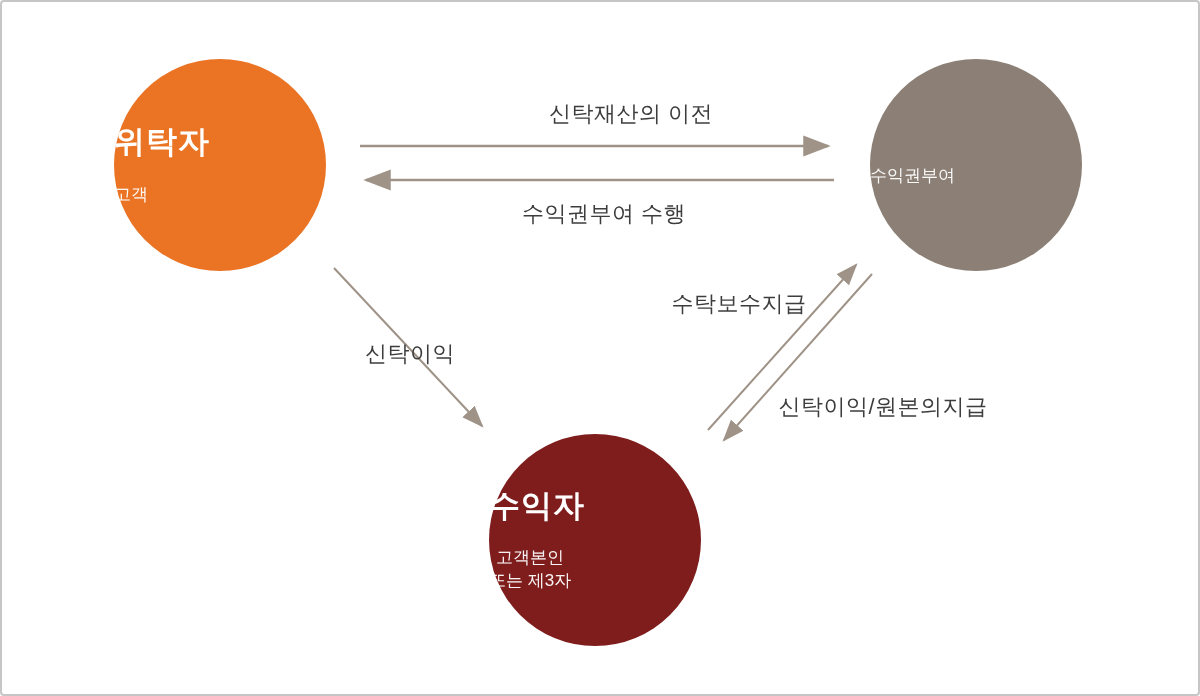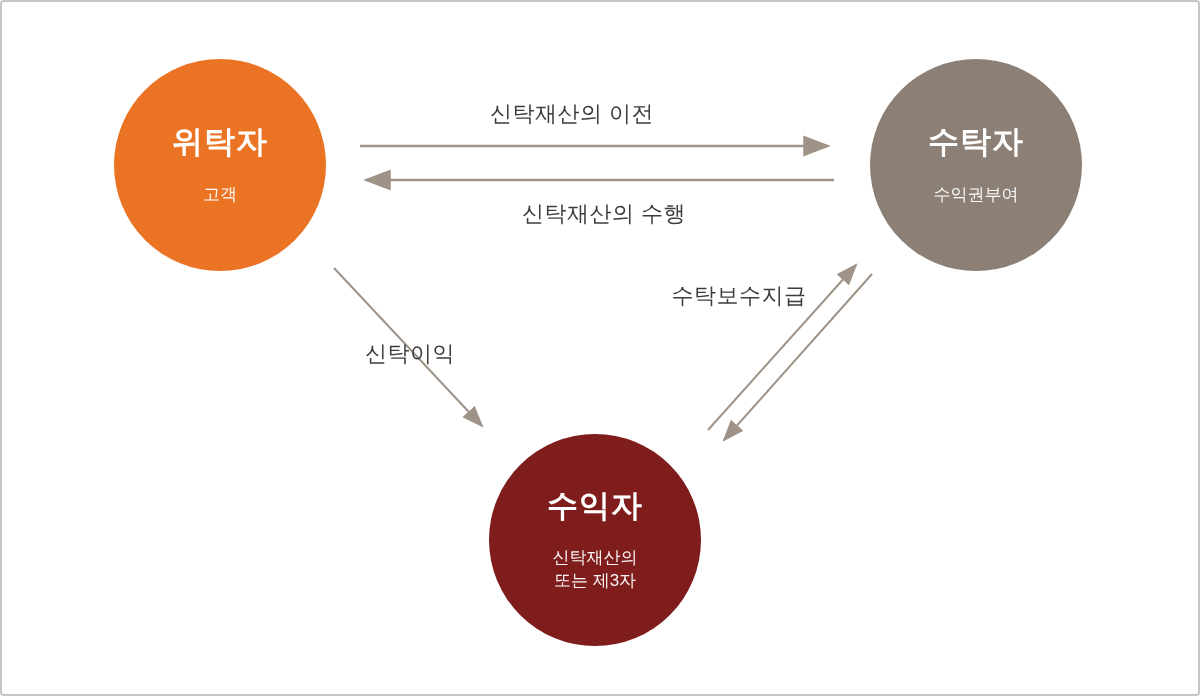"신탁재산의 이전" .label-transfer { left: 570px -> 629px }
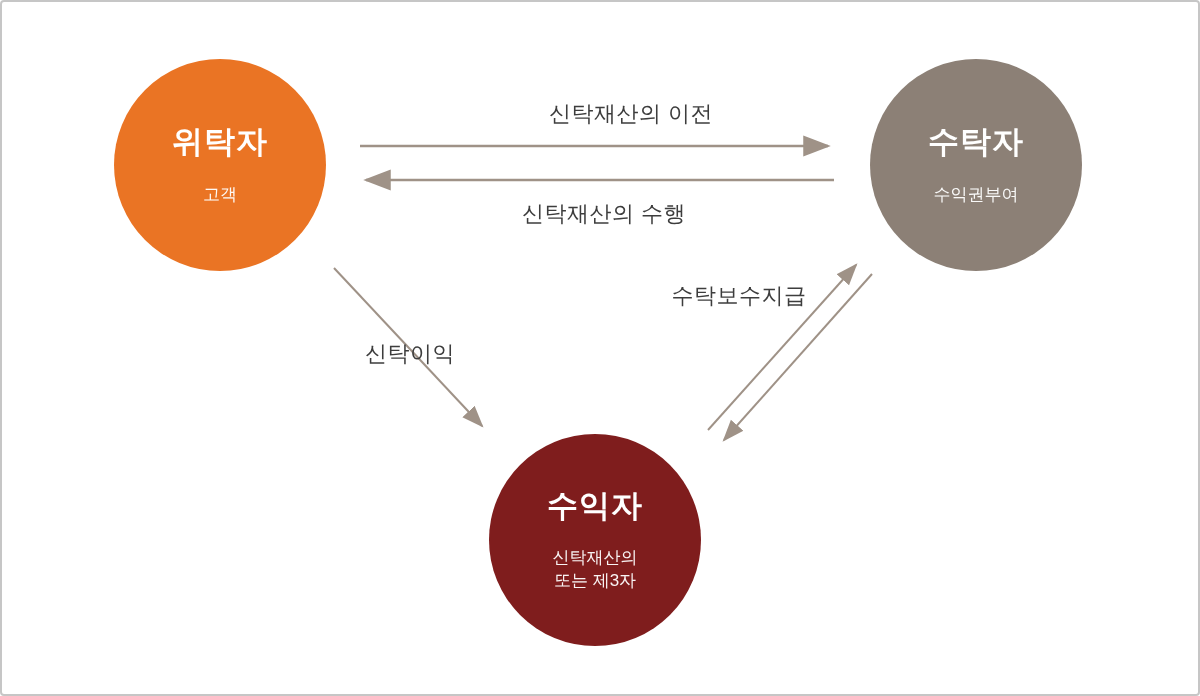"위탁자" .node { align-items: center -> flex-start }
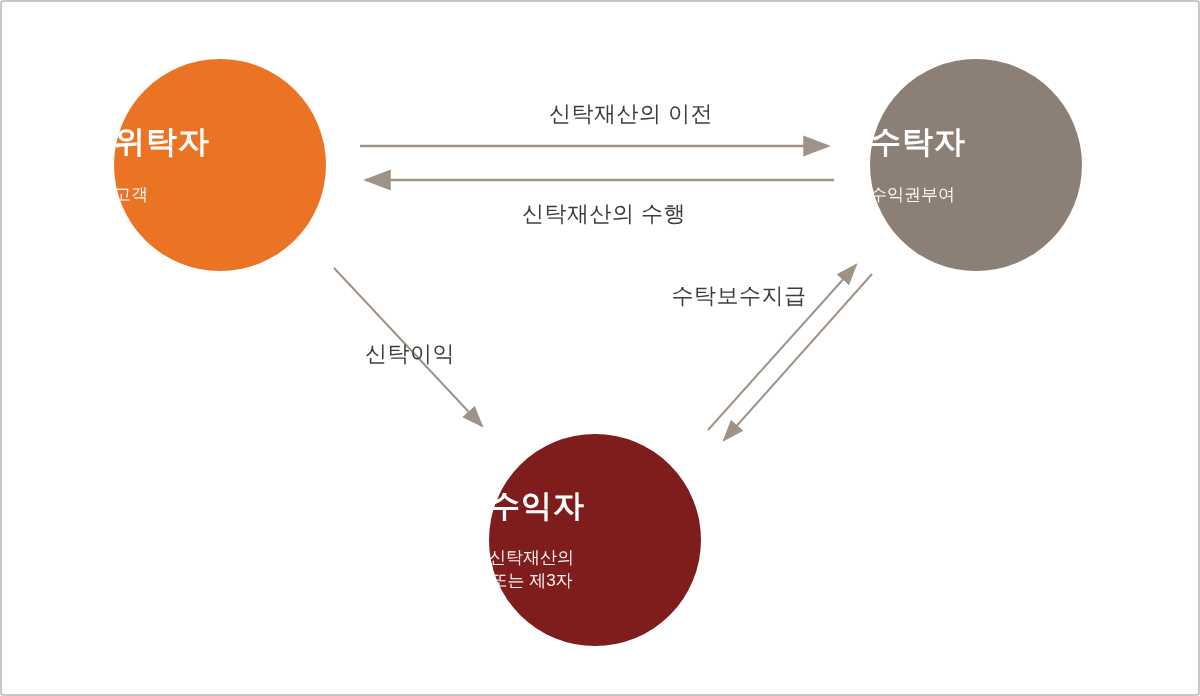"수탁자" div.title { html: <div>수탁자</div> -> none }
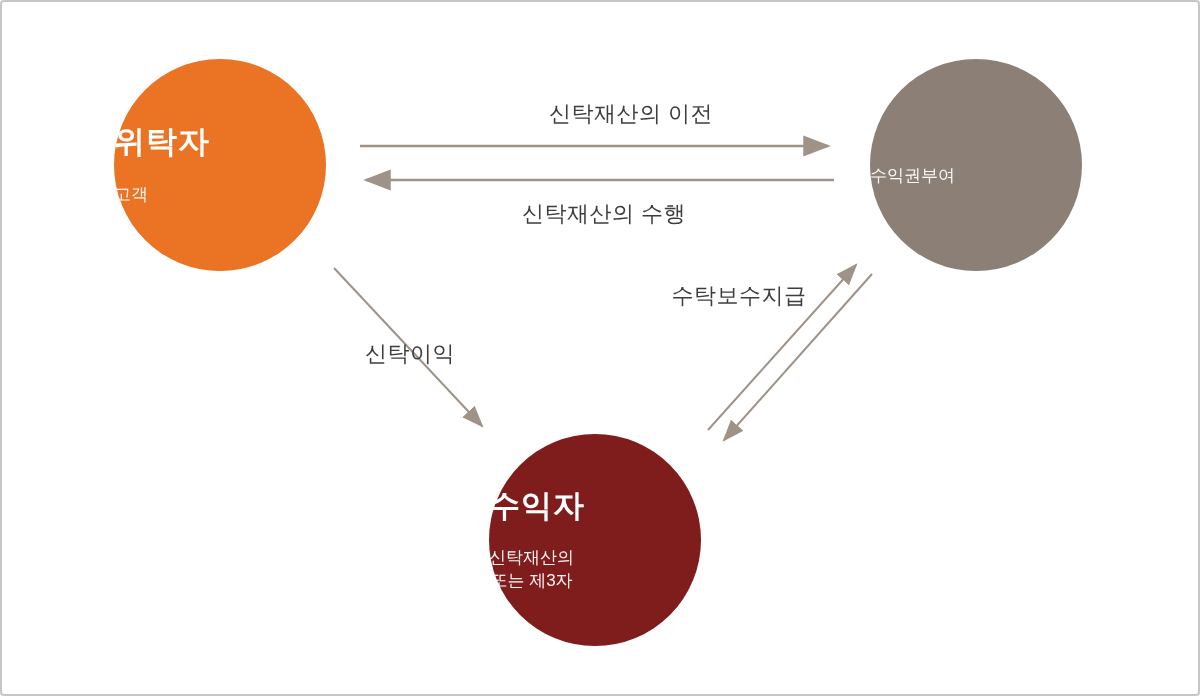"신탁재산의 수행" div.edge-label { text: 신탁재산의 -> 수익권부여 }
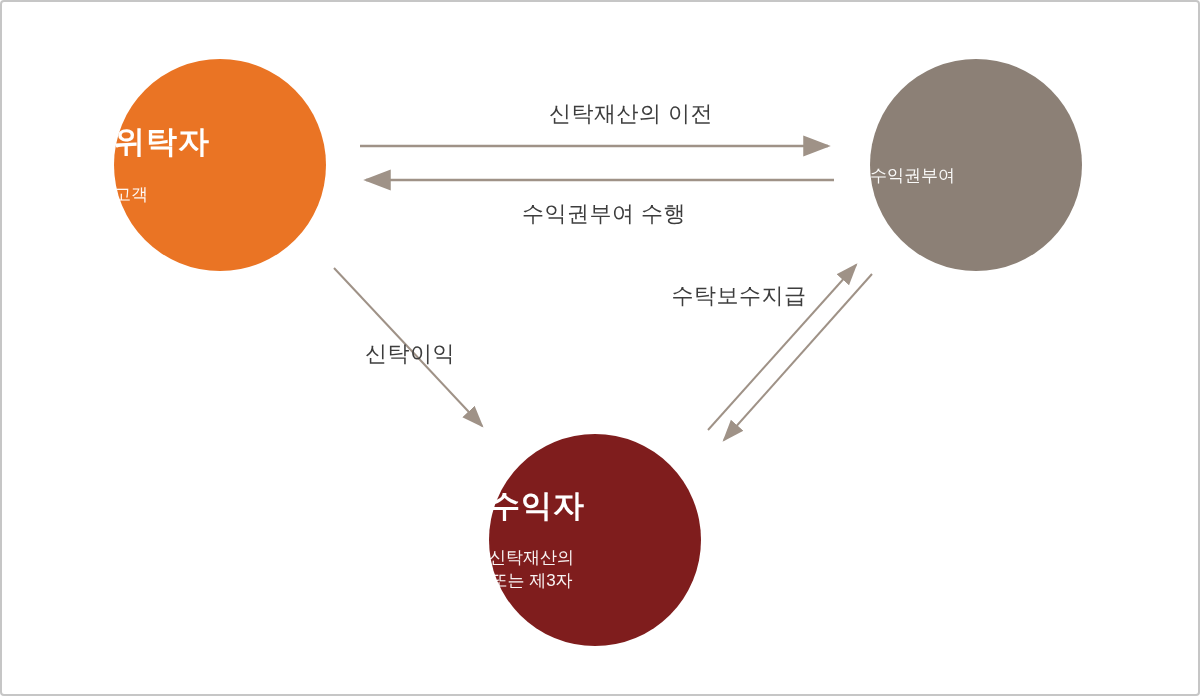"수탁보수지급" .label-fee { top: 294px -> 302px }
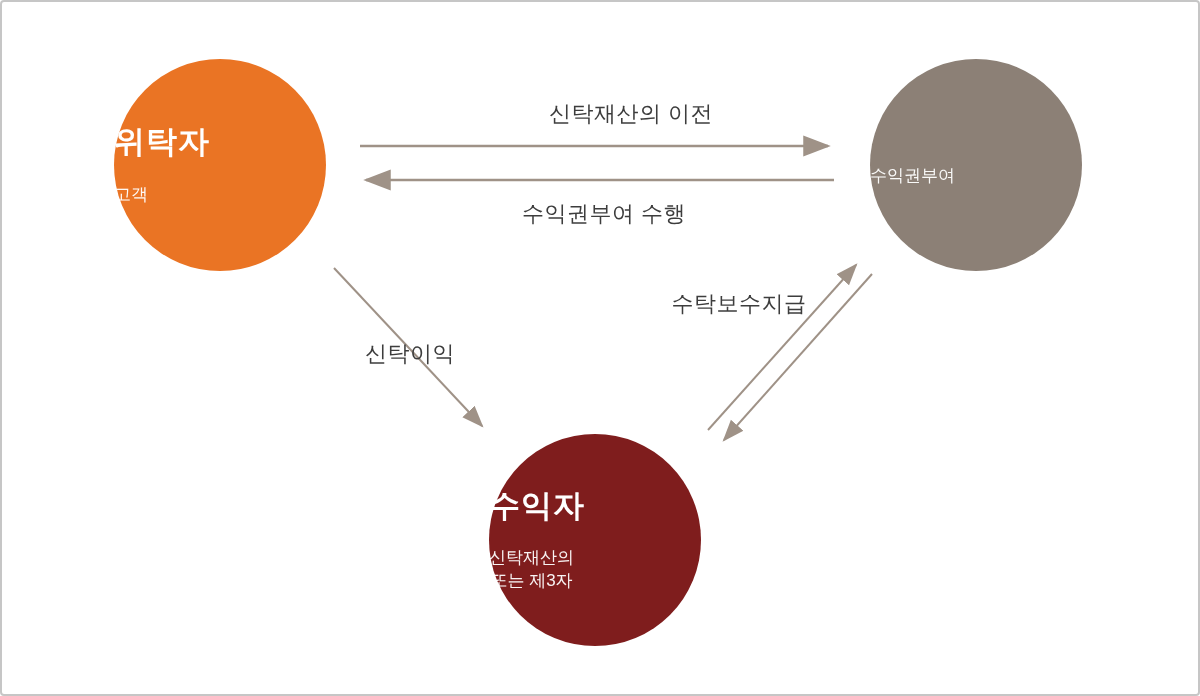"신탁이익/원본의지급" div.edge-label { html: none -> <div>신탁이익/원본의지급</div> }
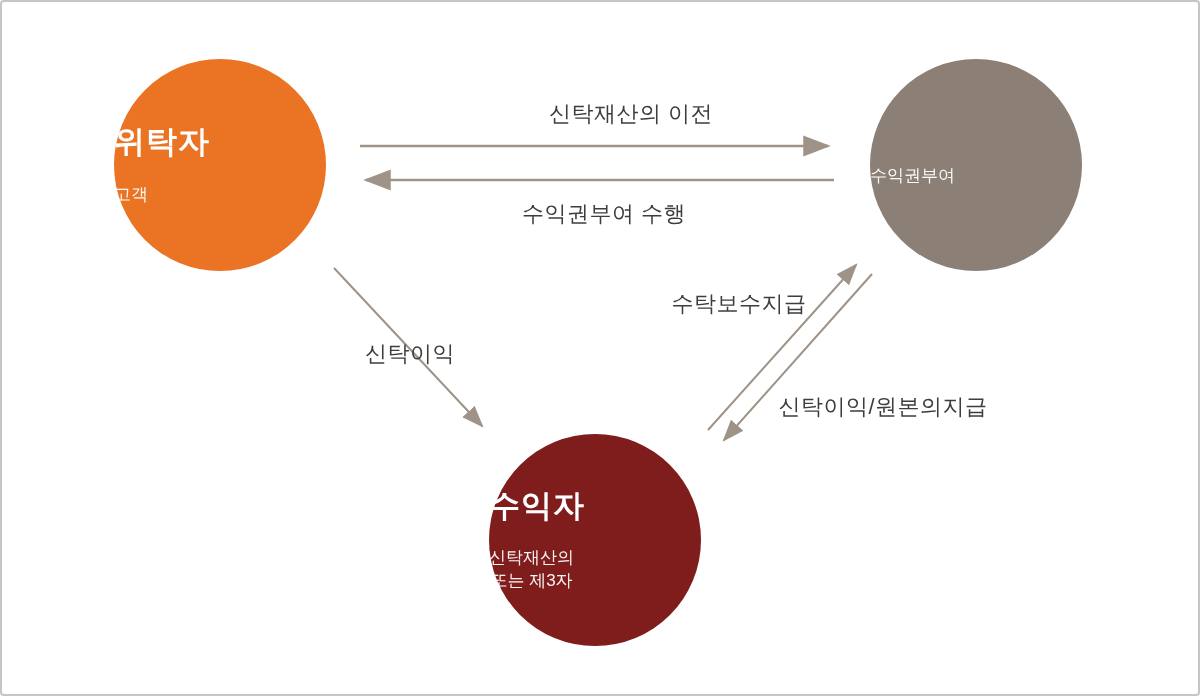"신탁재산의" div { text: 신탁재산의 -> 고객본인 }
